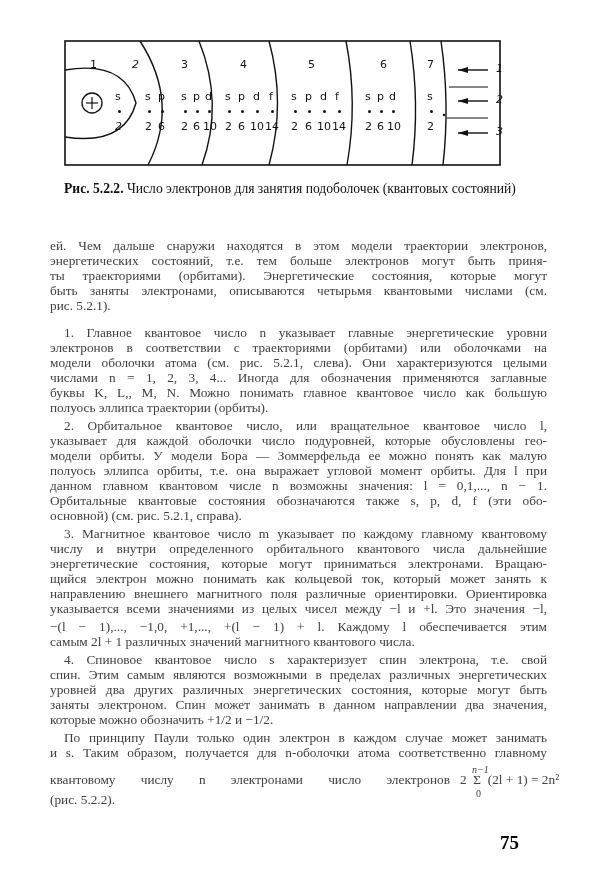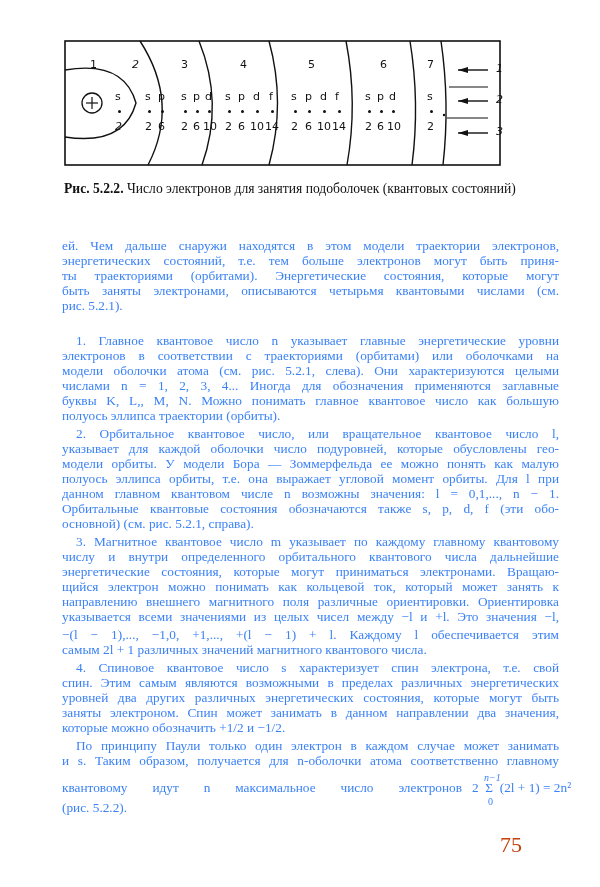"ей. Чем дальше снаружи находятся" .body-text { color: #3b82f6 -> #404040; left: 62px -> 50px }
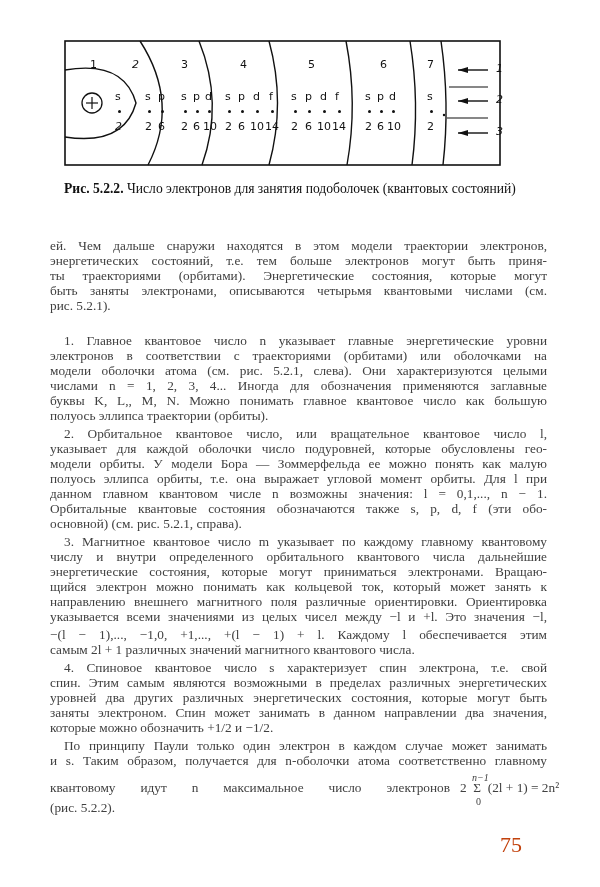"1. Главное квантовое число n" div.para { margin-top: 20px -> 12px }
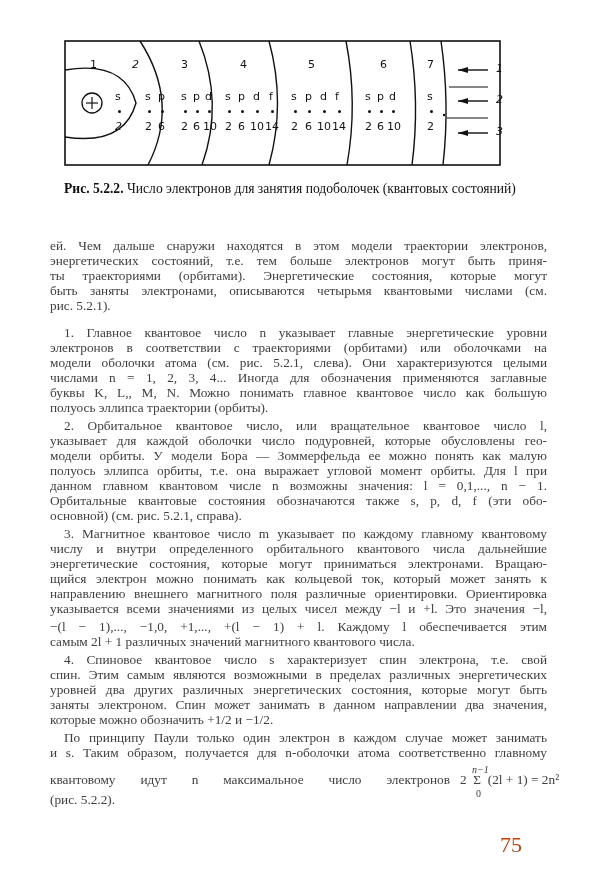"квантовому идут n максимальное число" span.lt { text: идут n максимальное -> числу n электронами }
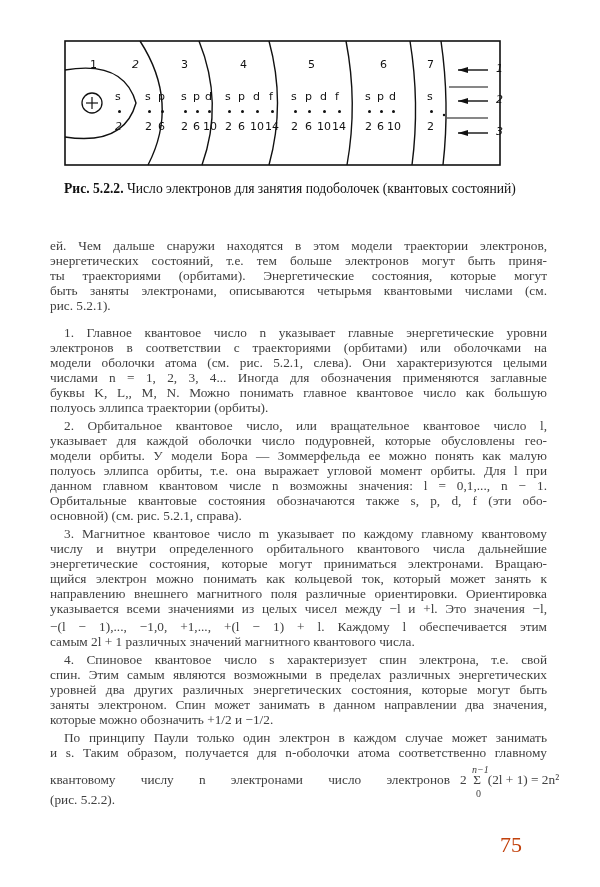"75" .page-num { color: #c2410c -> #000000; font-size: 22px -> 19px; font-weight: normal -> bold }
